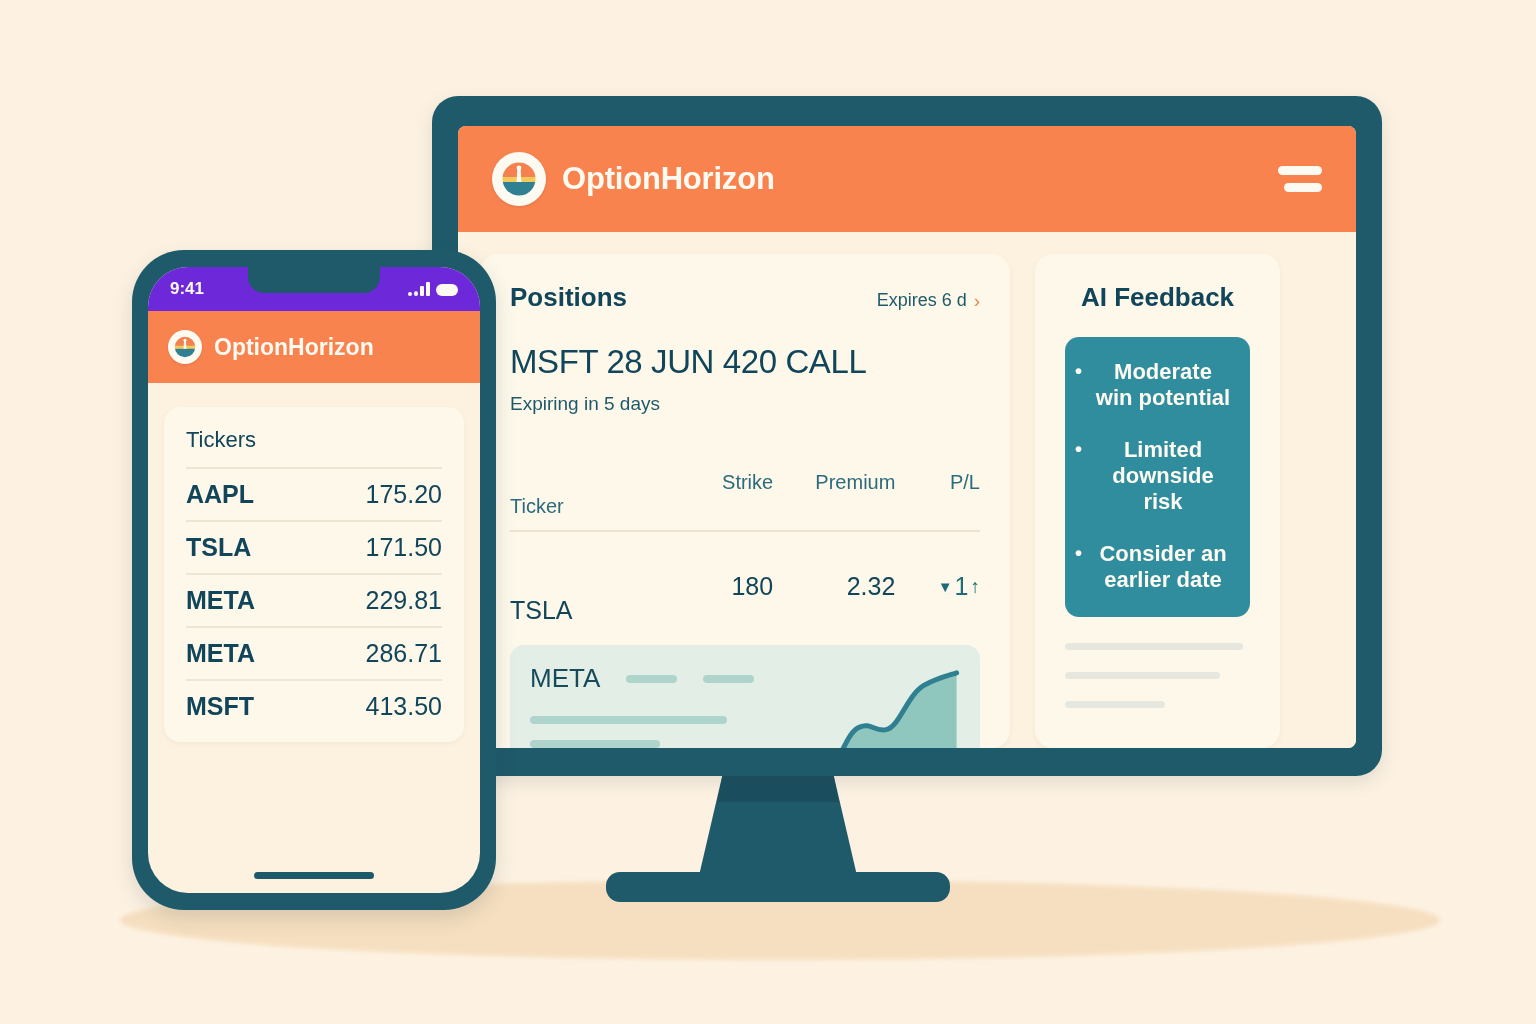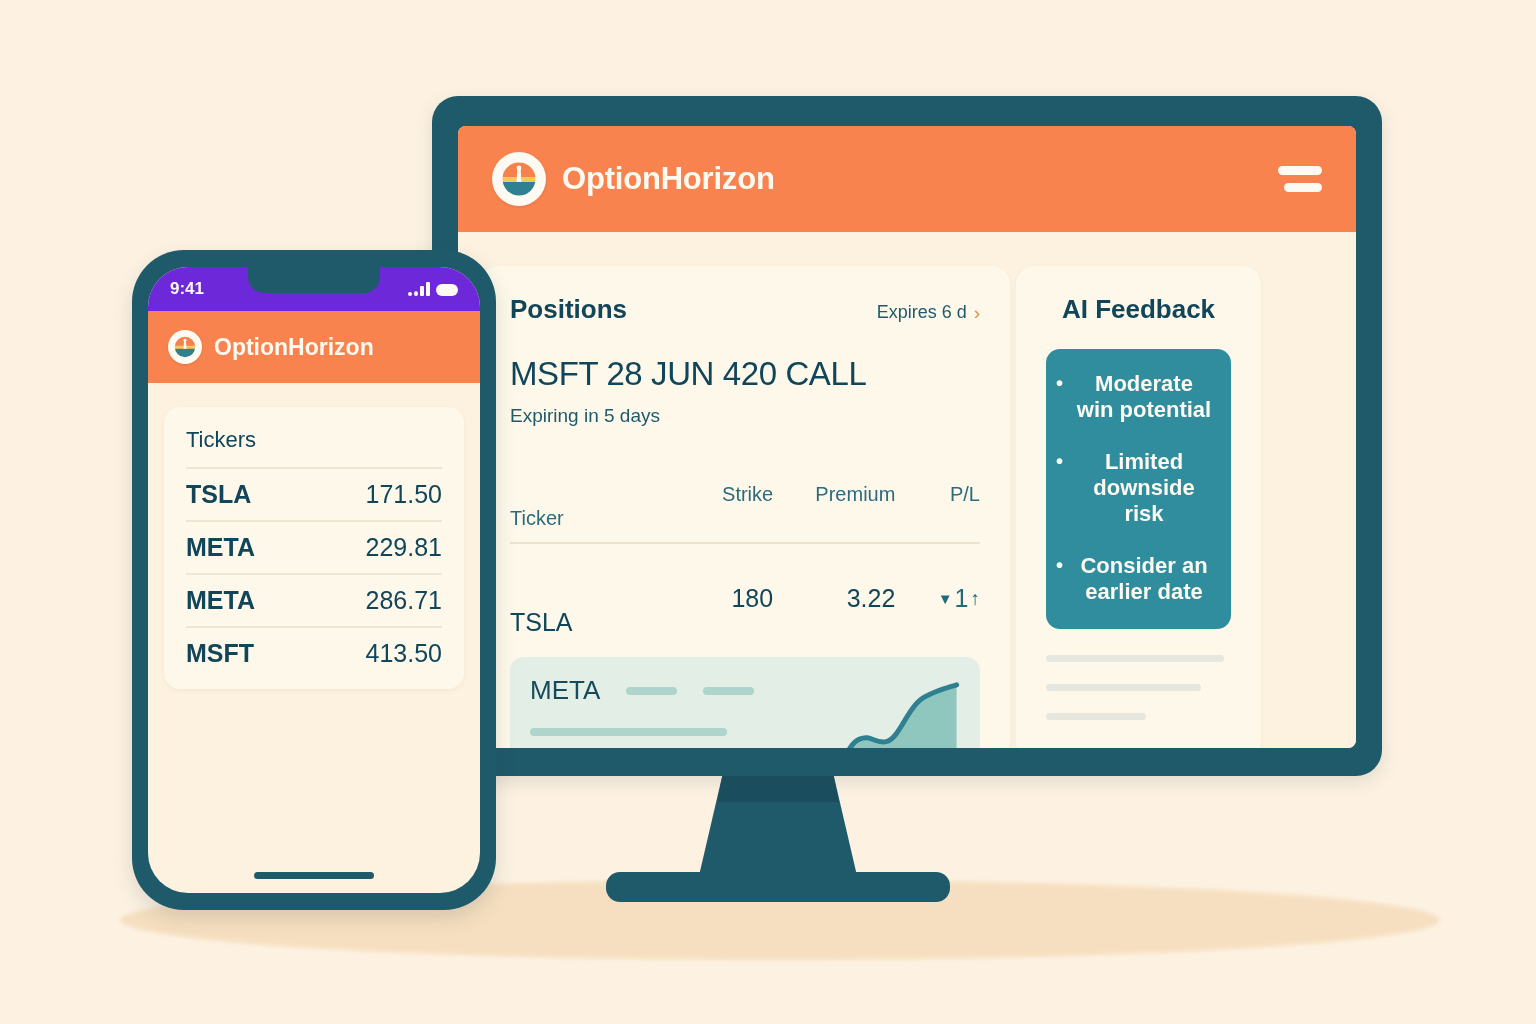"Positions" #desk-body { gap: 6px -> 25px; top: 118px -> 106px }
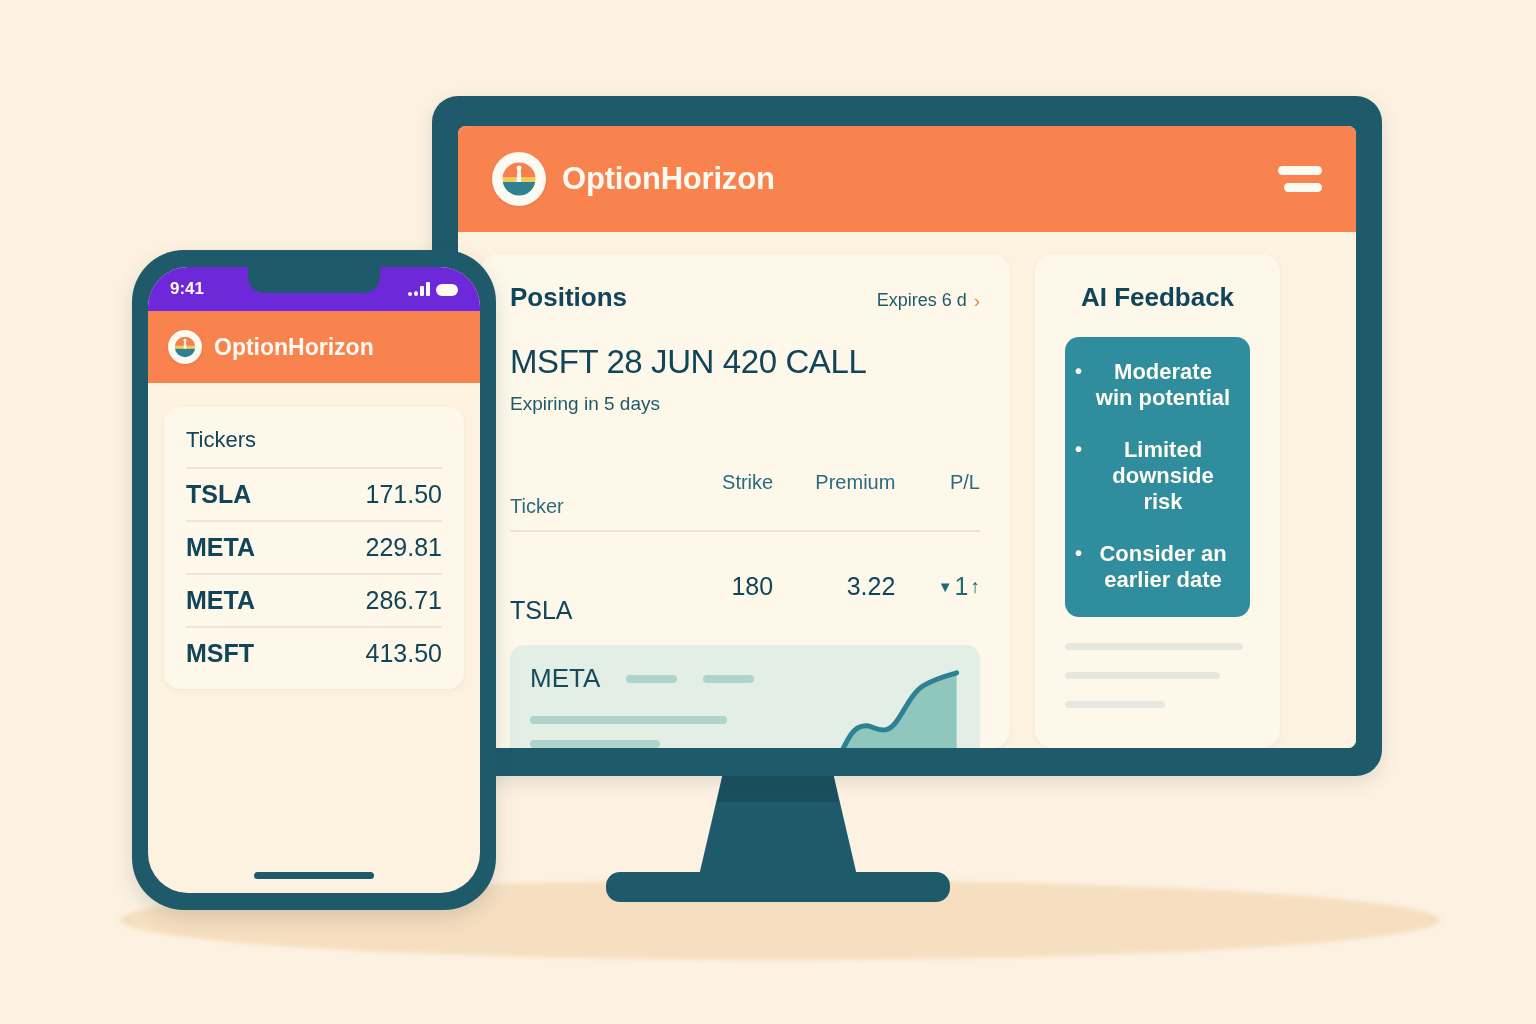"AAPL" div.ticker-row { html: none -> <div> <span>AAPL</span> <span>175.20</span> </div> }
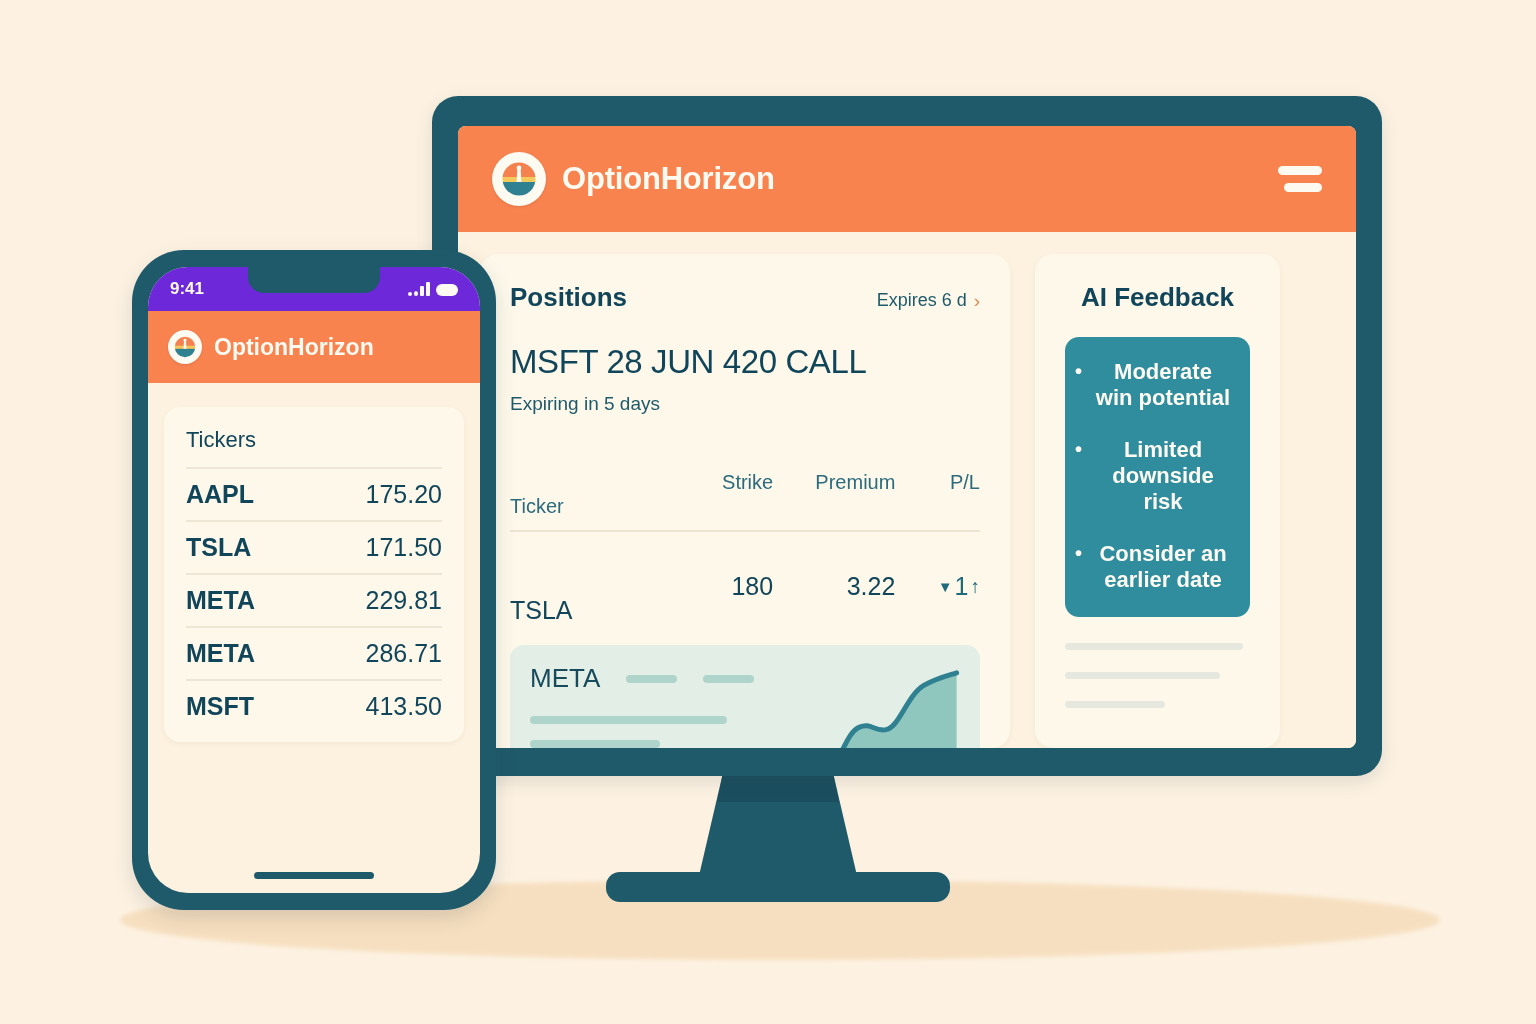"3.22" div.td { text: 3.22 -> 2.32 }
